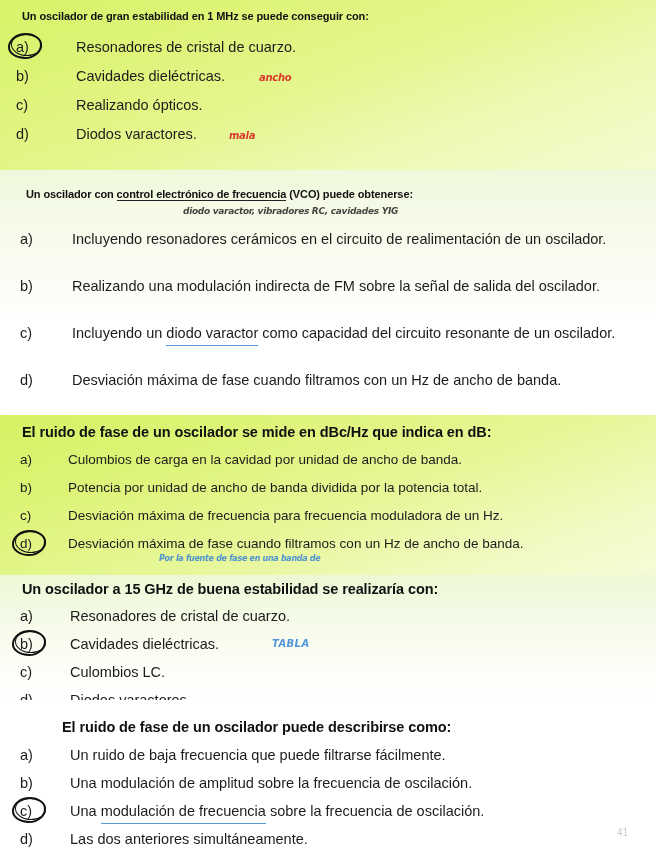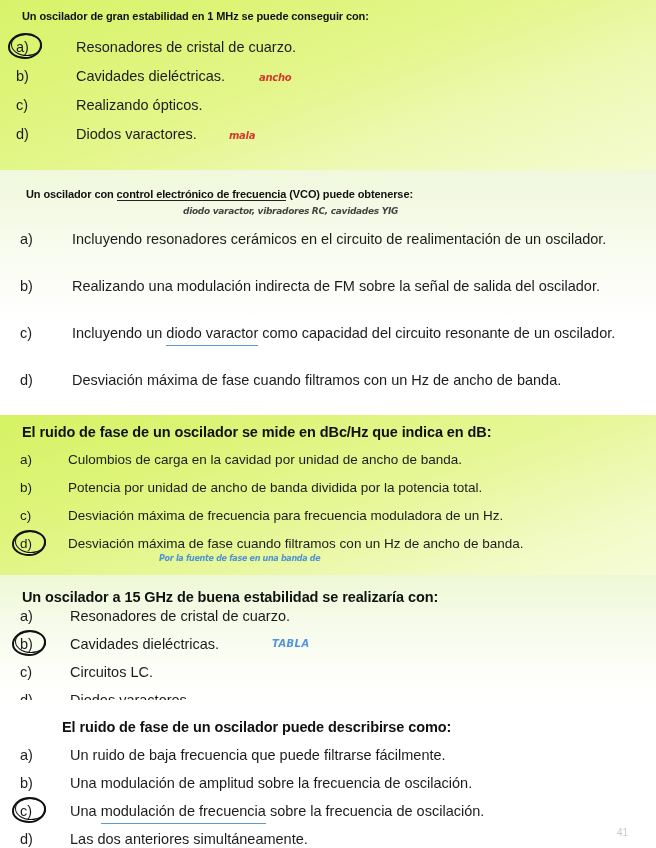"Un oscilador a 15 GHz" div.qtitle { top: 14px -> 6px }
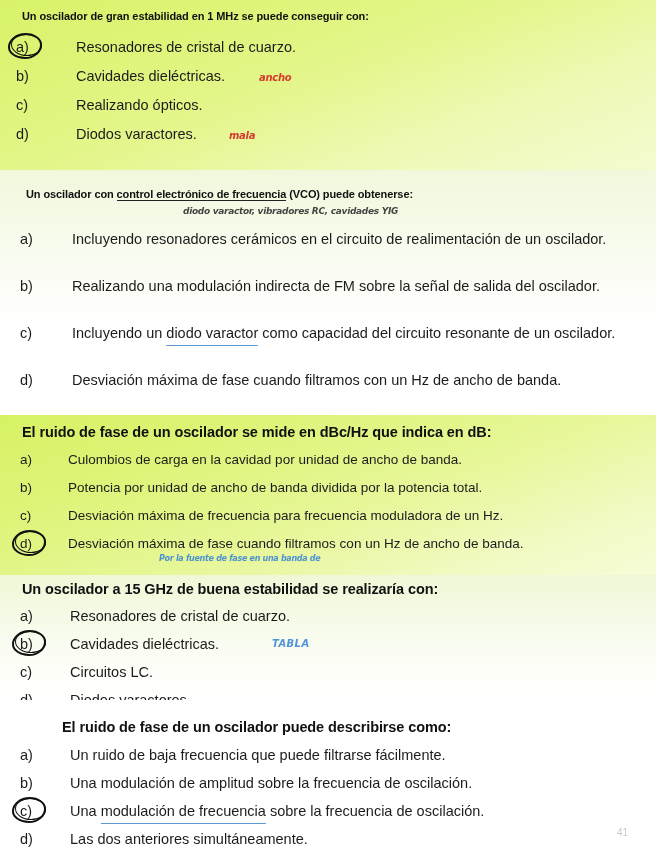"Circuitos LC." span.txt { text: Circuitos -> Culombios }
